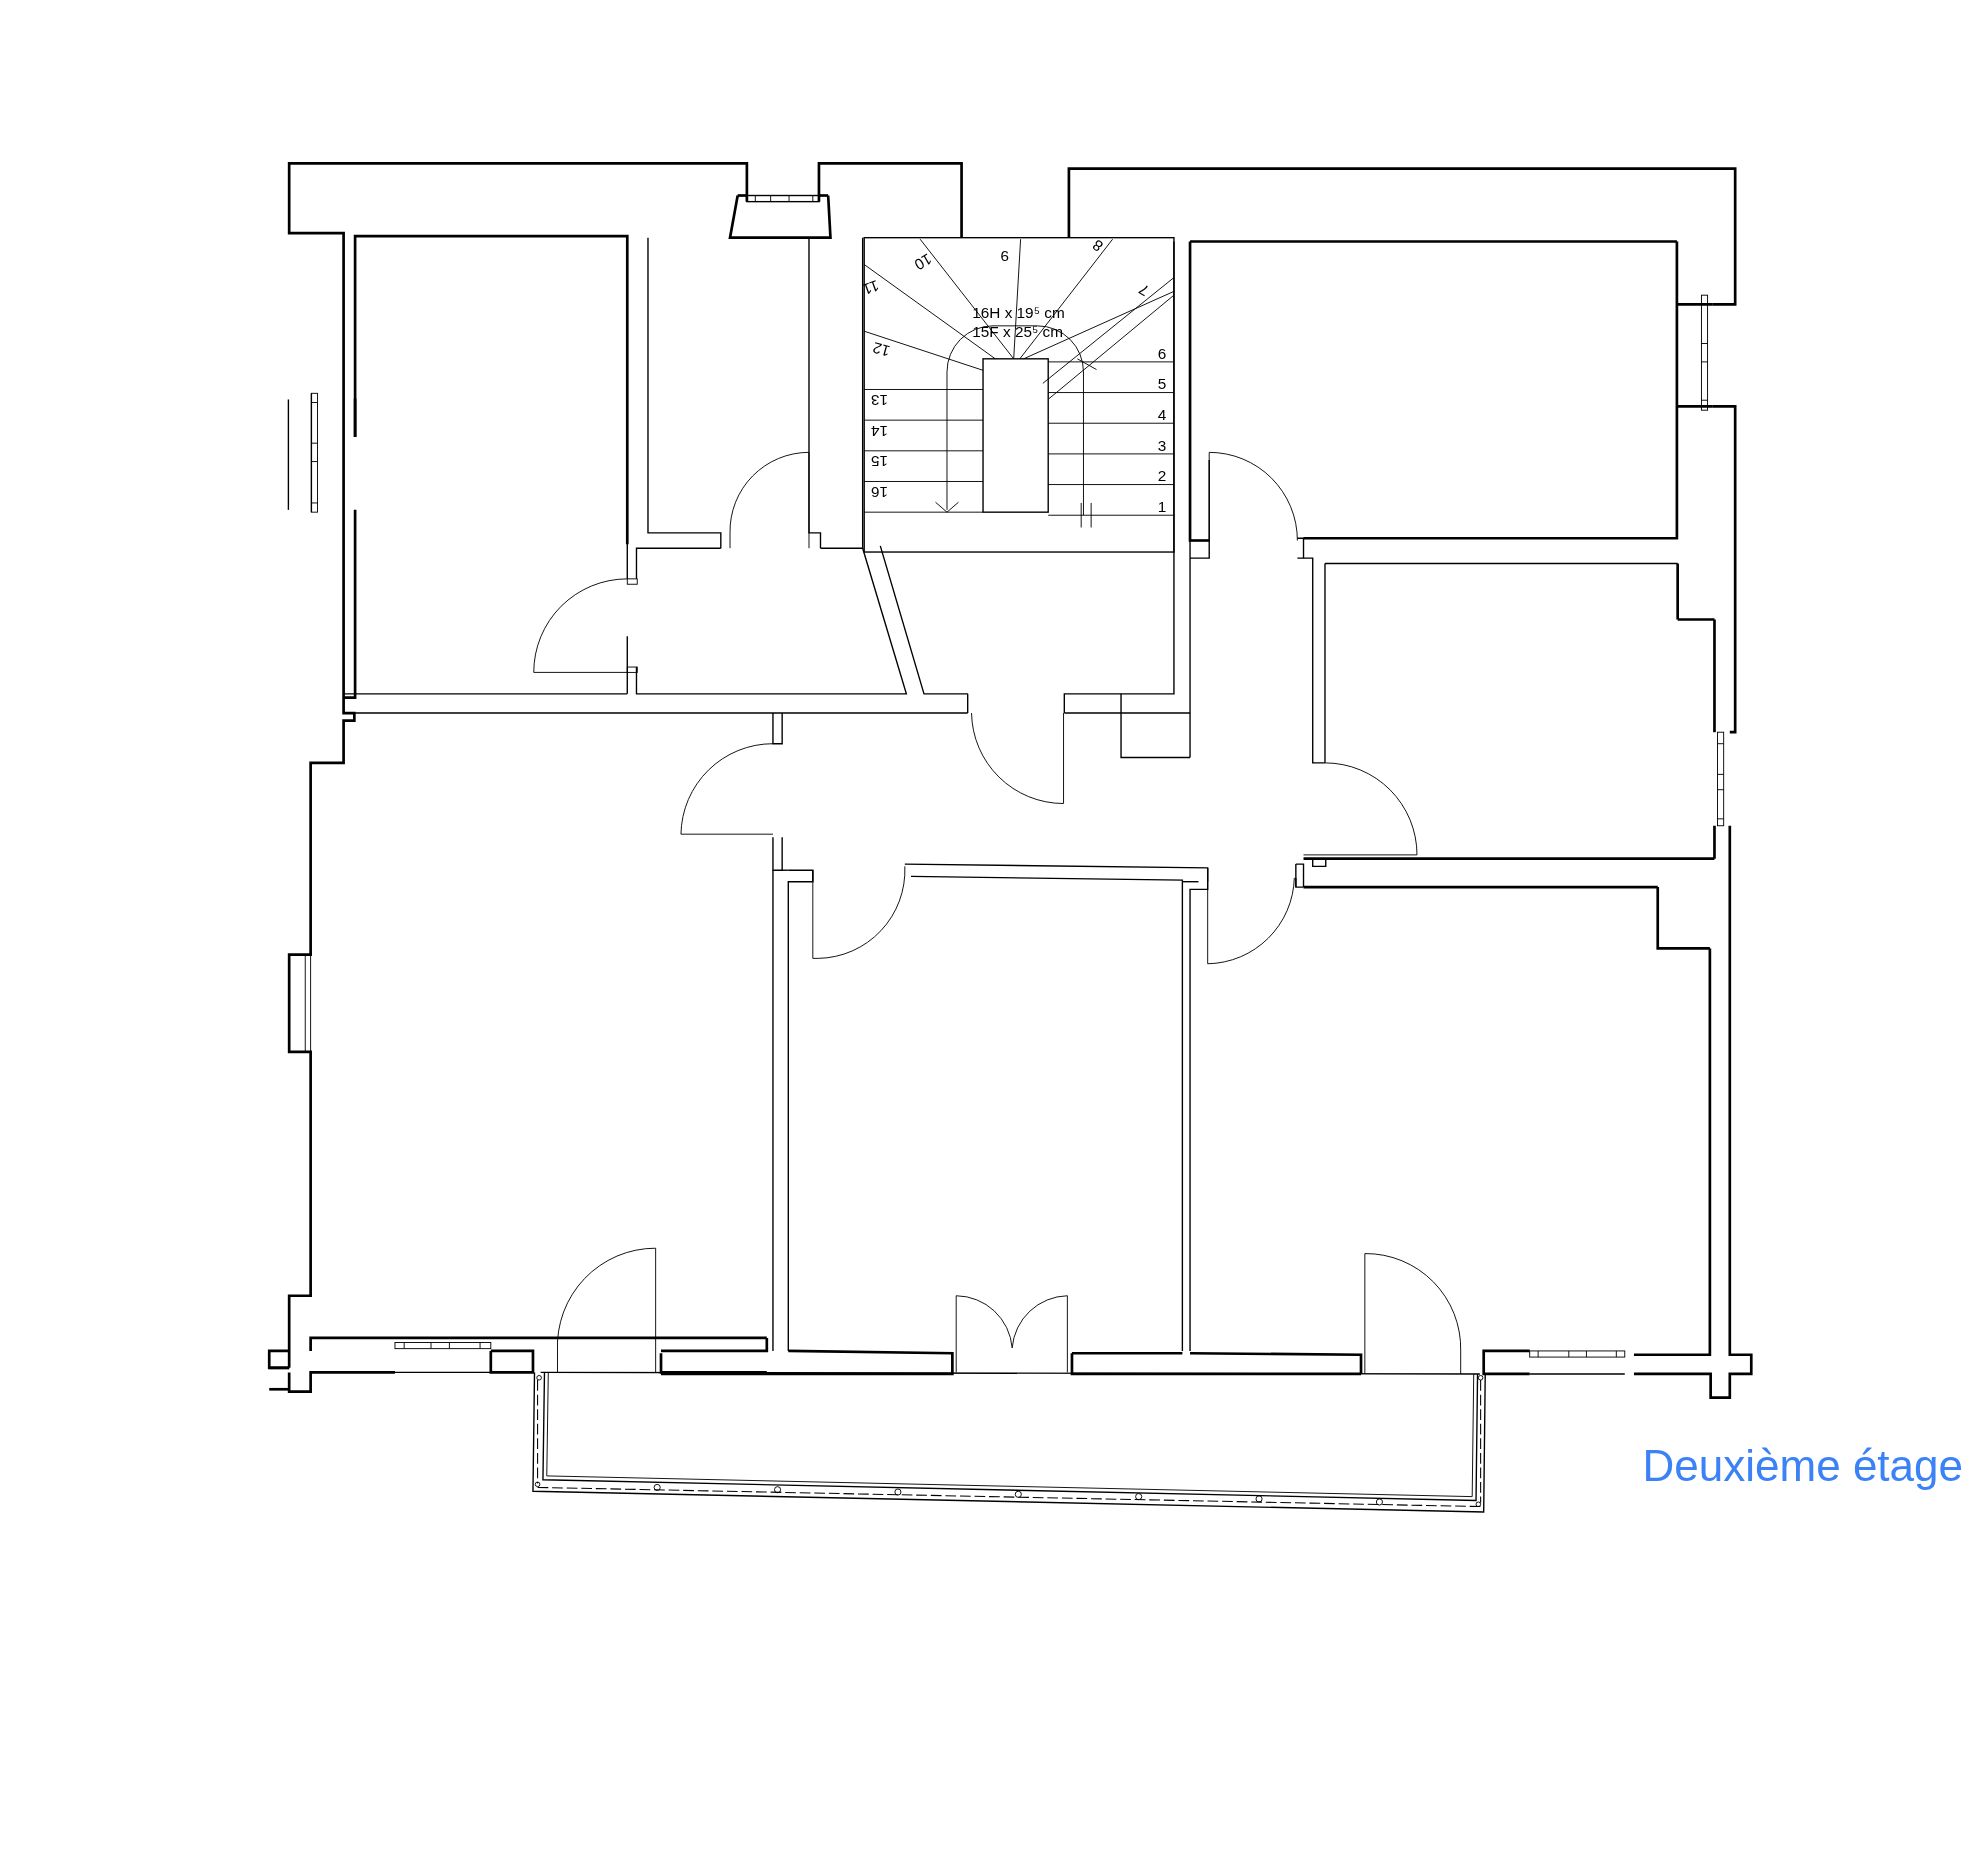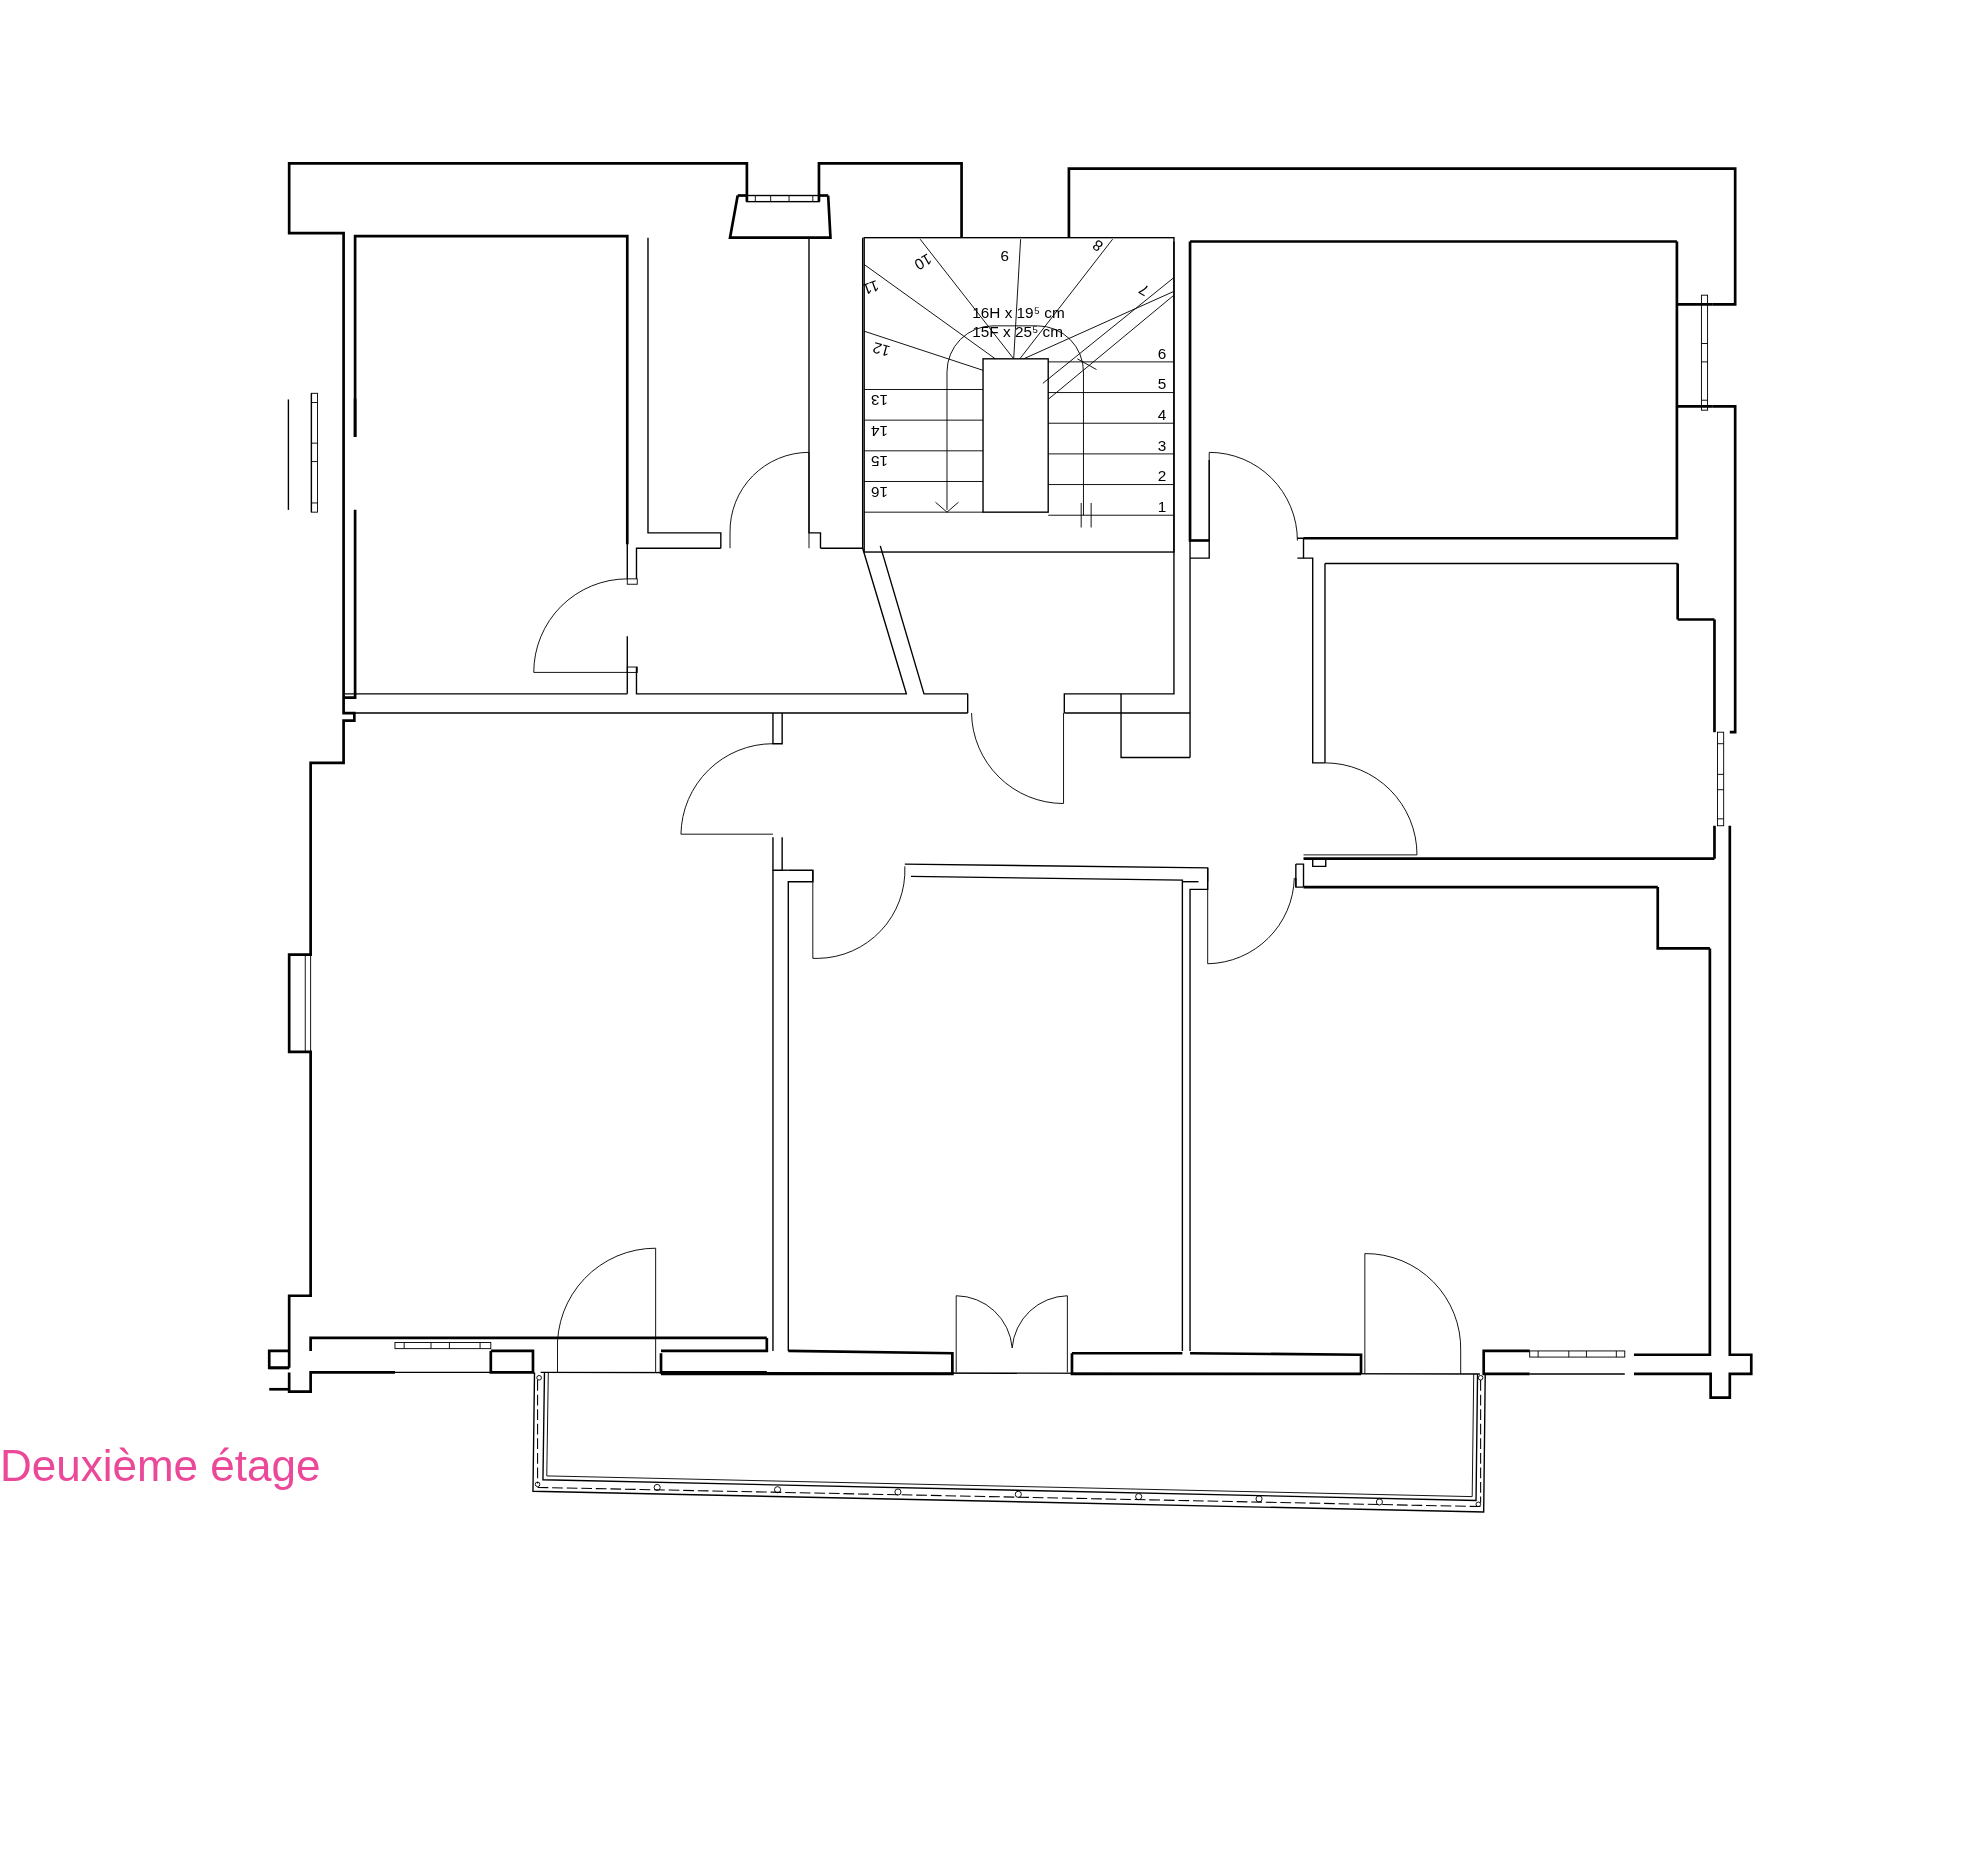"Deuxième étage" .title { color: #ec4899 -> #3b82f6; text-align: left -> right }
